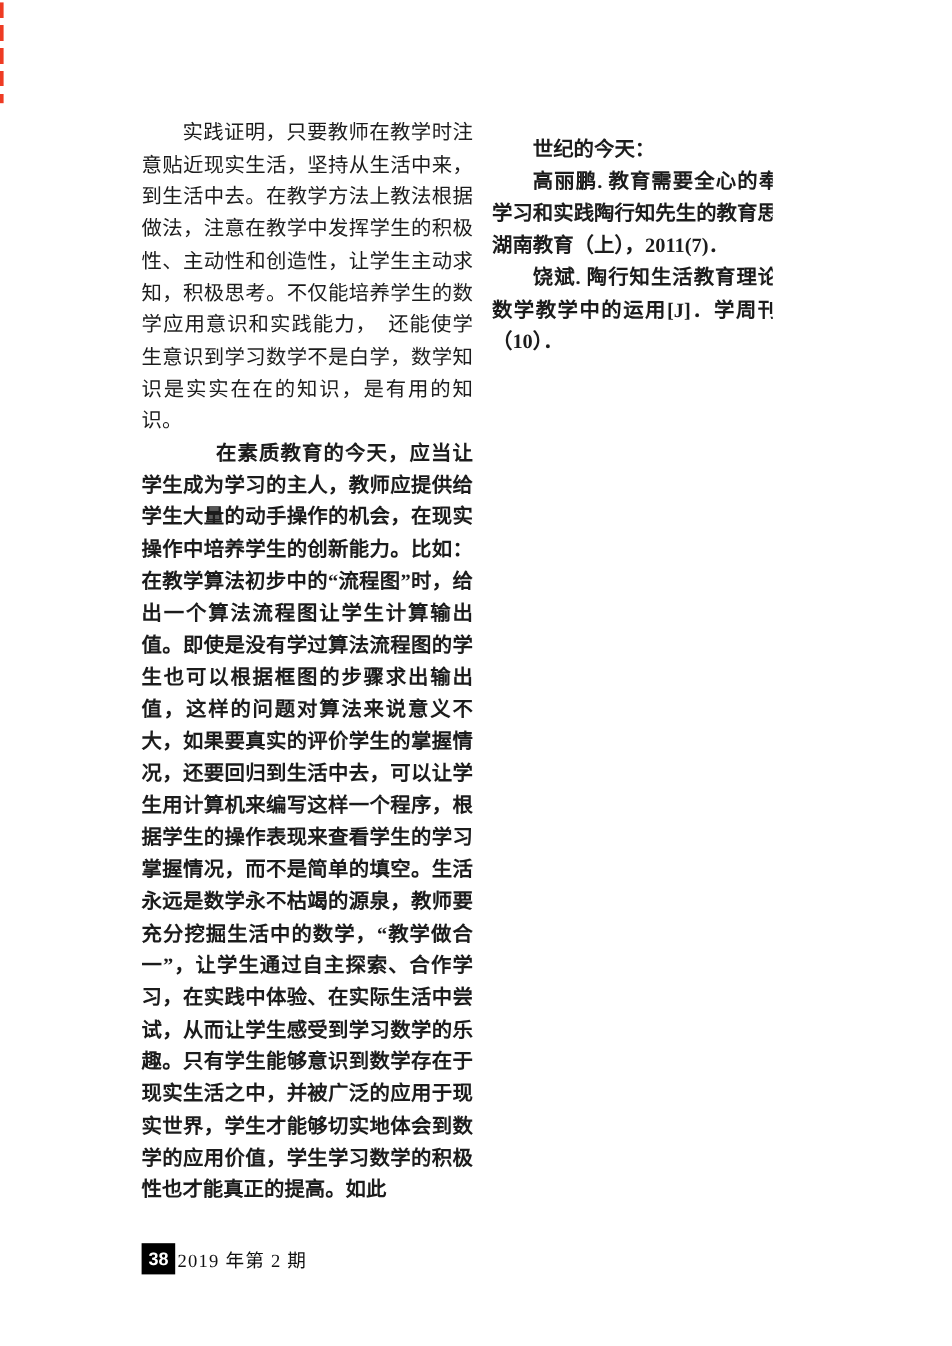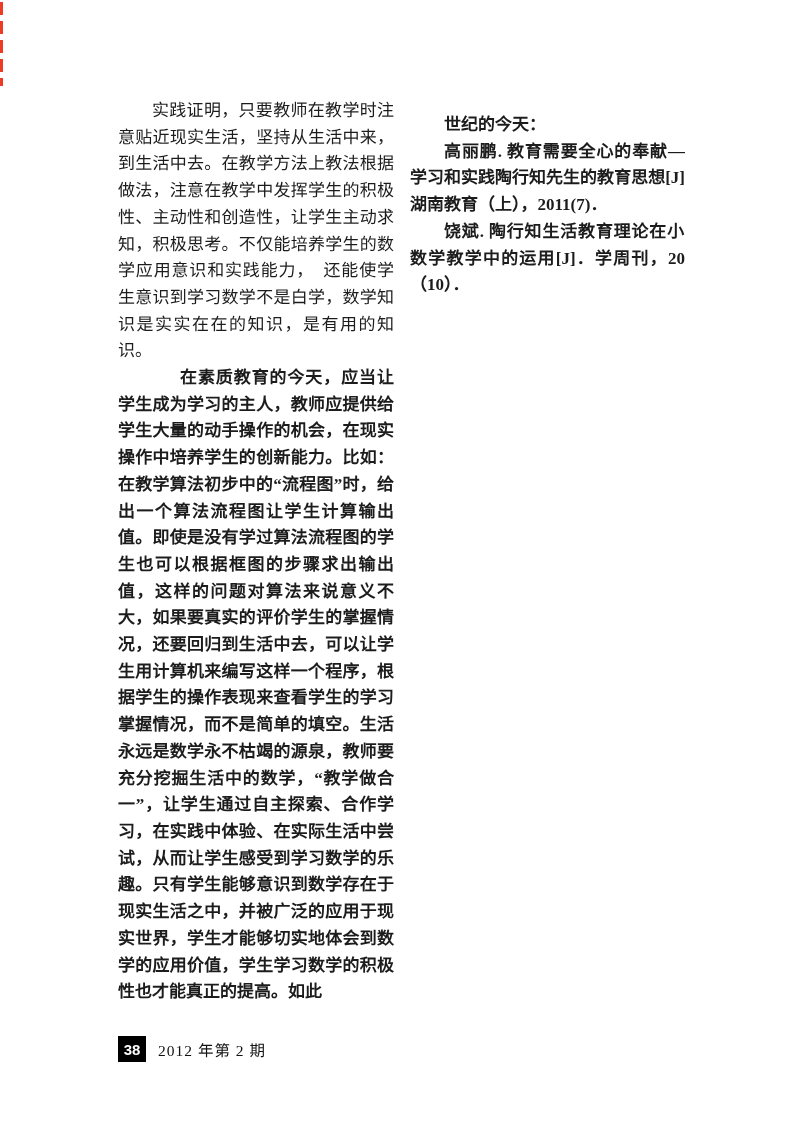"实践证明，只要教师在教学时注意贴近现实生活，坚持从生活中来，到生活中去。在教学方" .page { padding-left: 41px -> none }
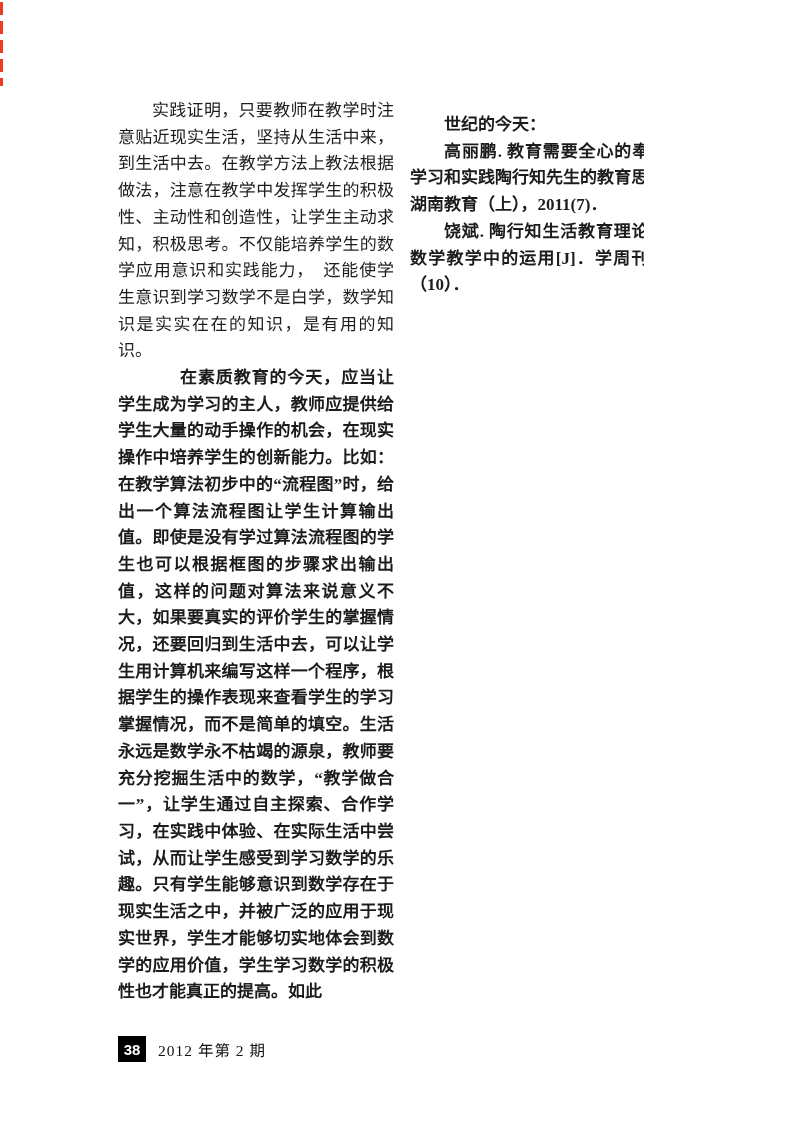"38" .footer { gap: 12px -> 2px }
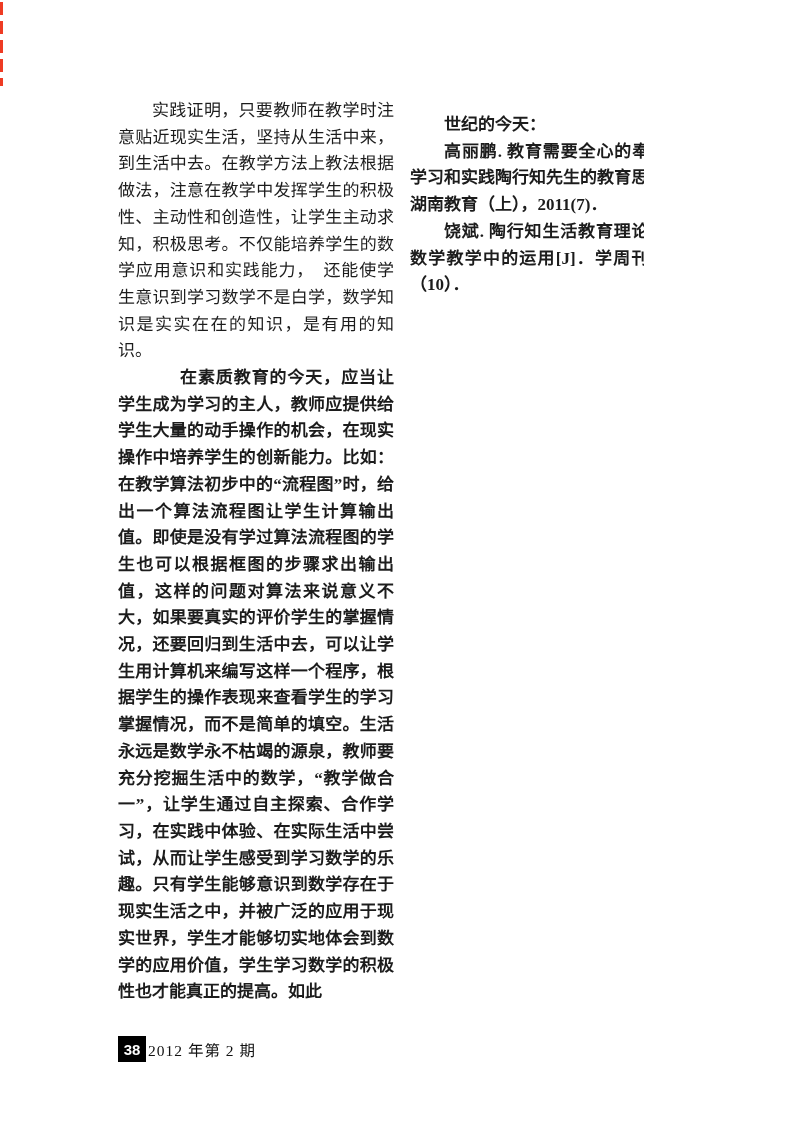"2012 年第 2 期" span.issue { text: 2012 -> 2019 }
